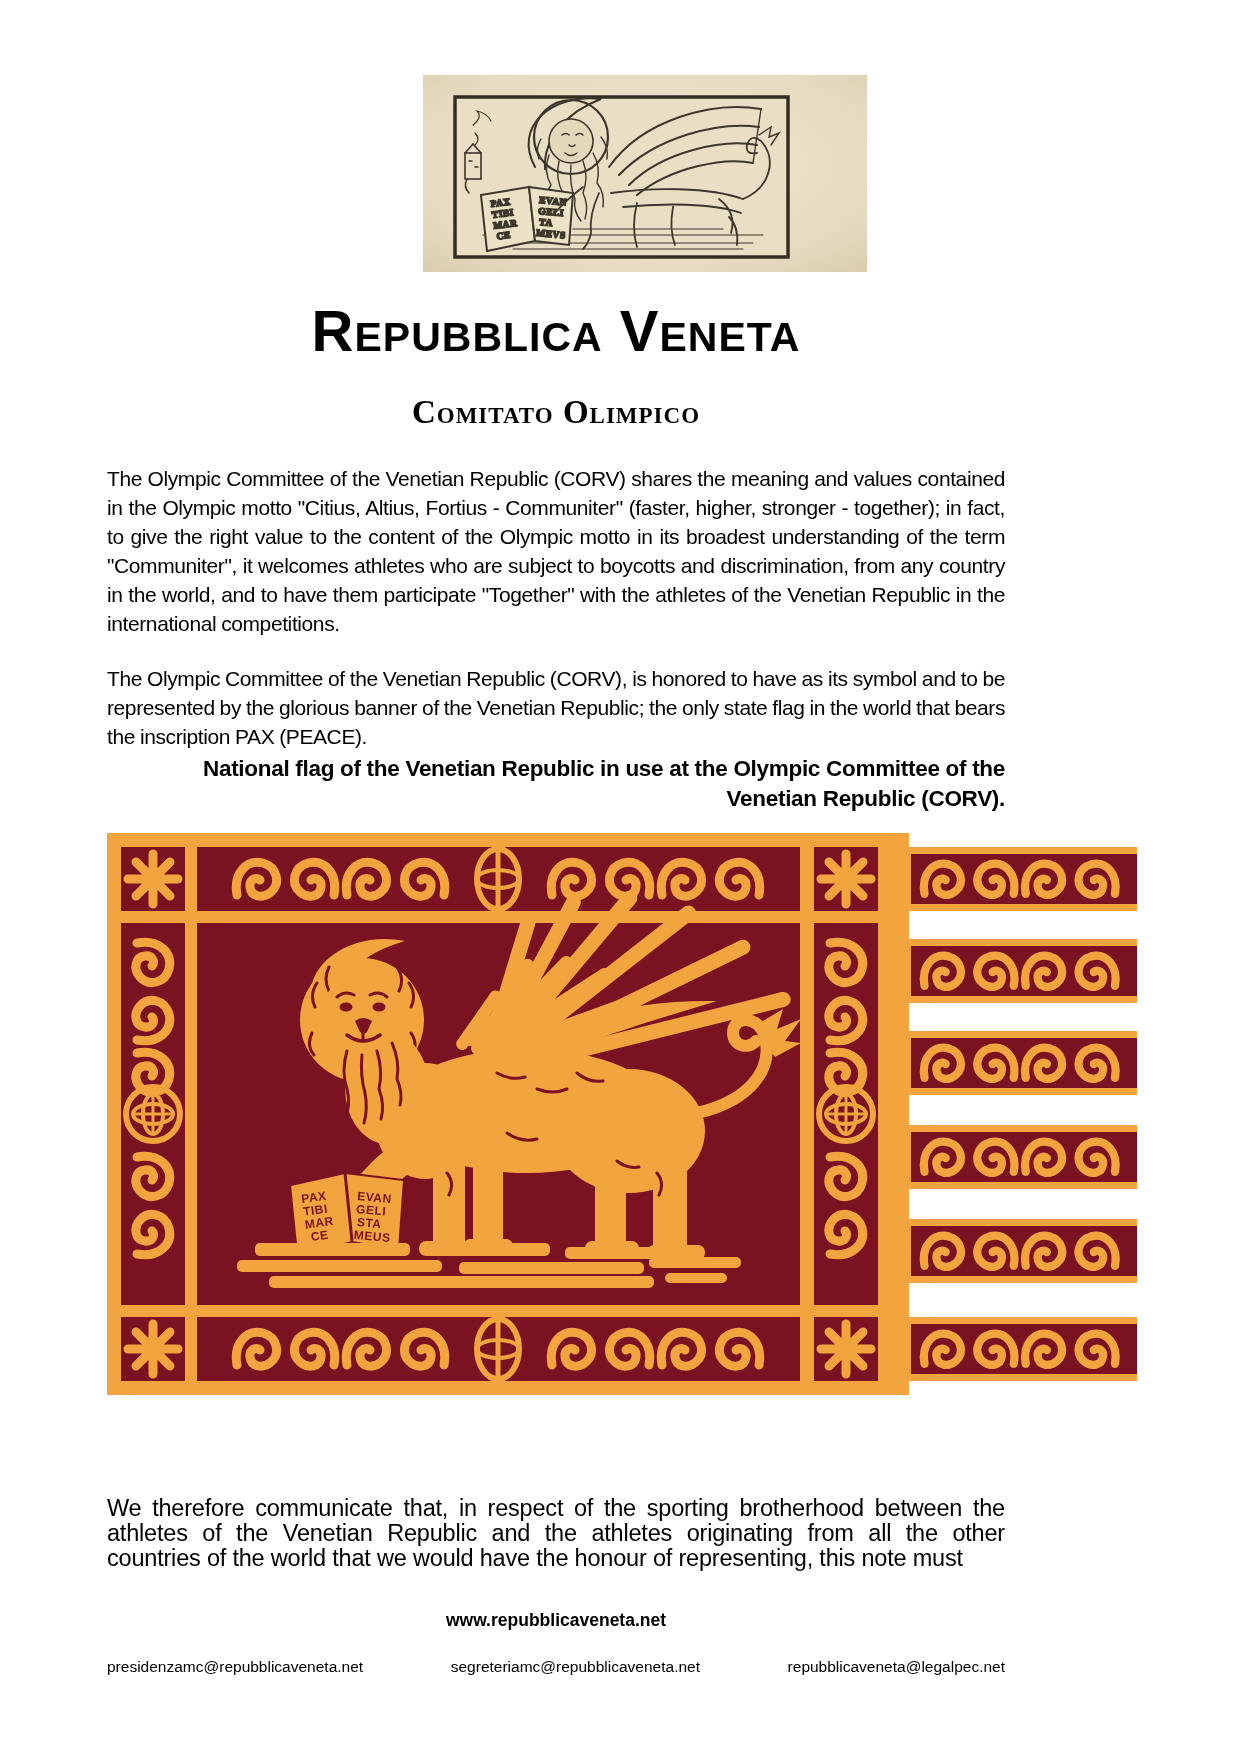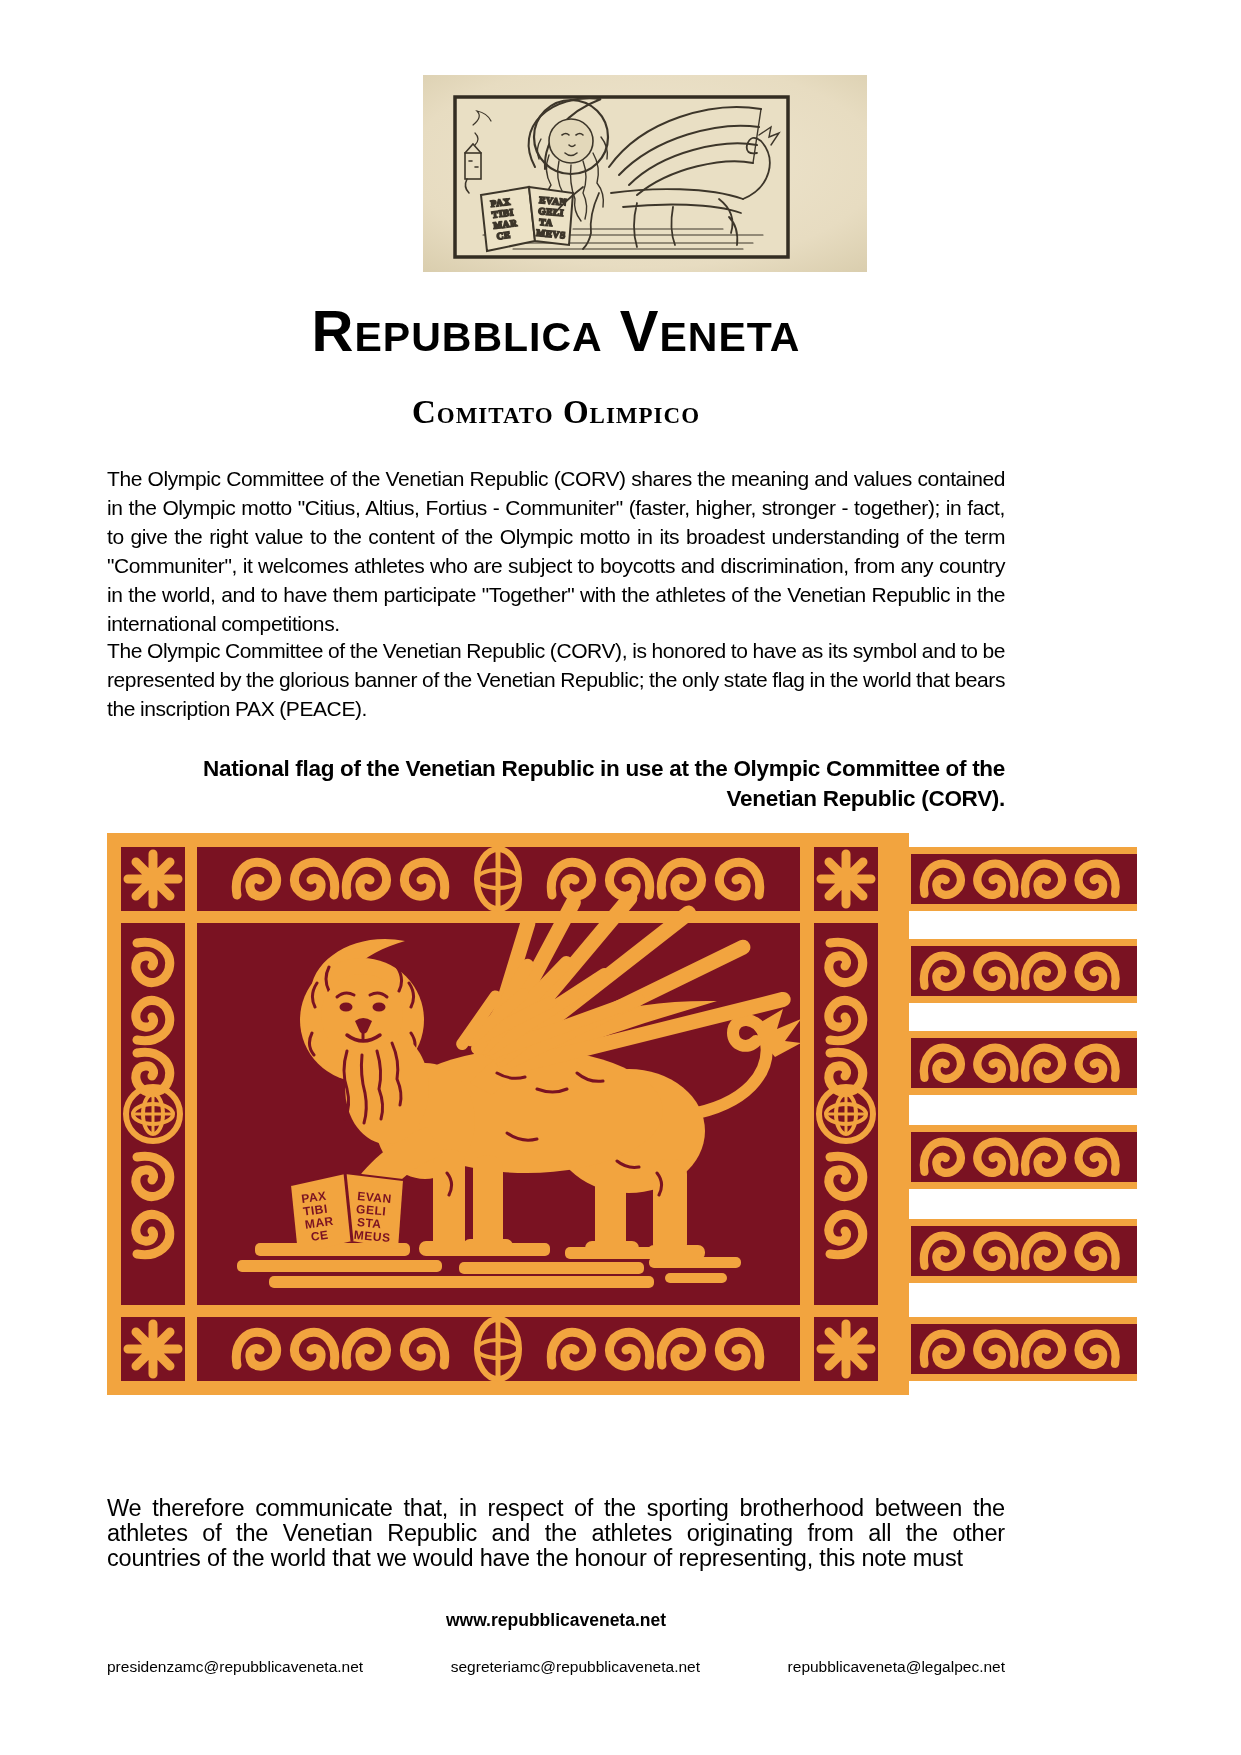"The Olympic Committee of the Venetian Republic (CORV)," .p2 { top: 616px -> 644px }
